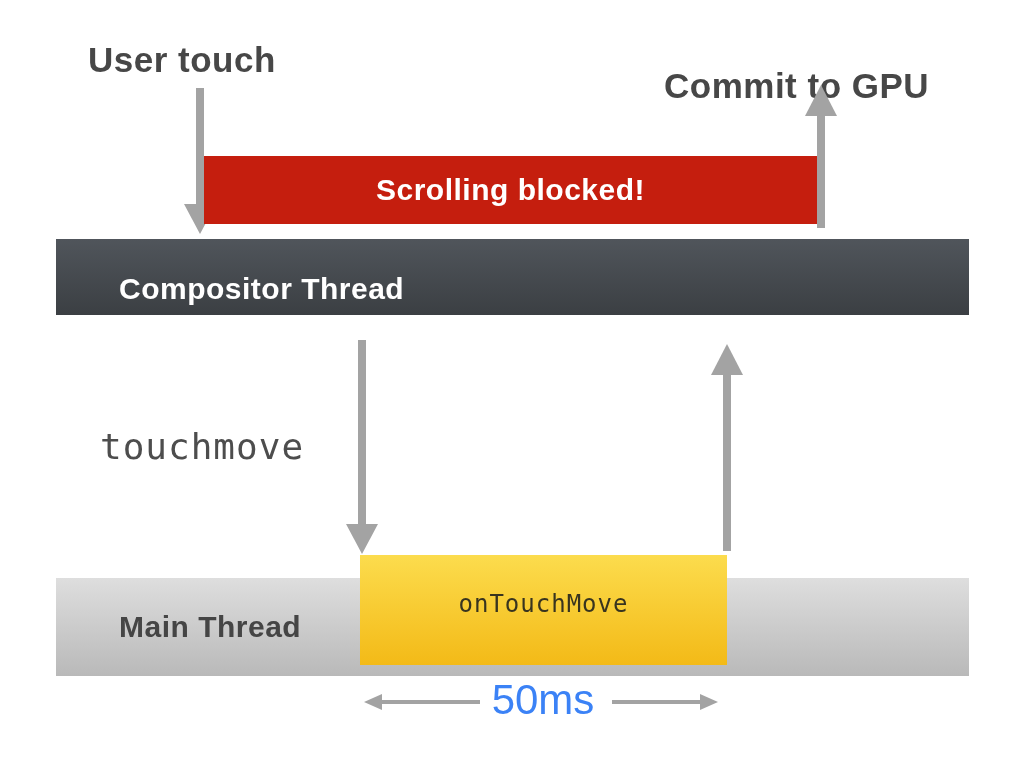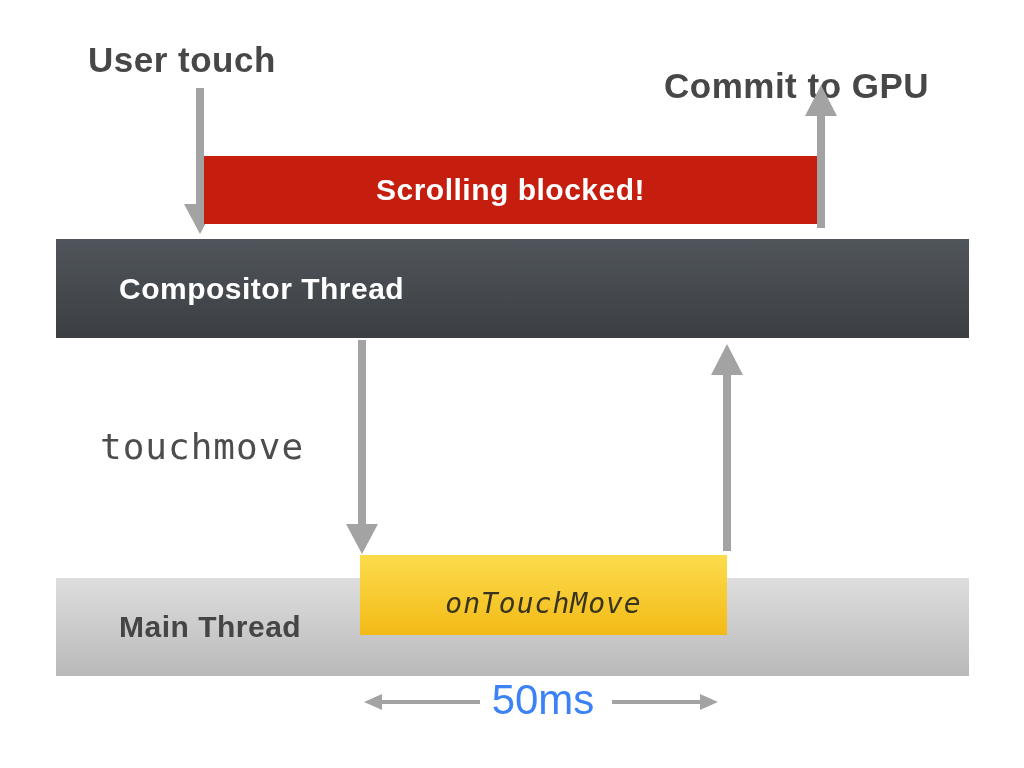"Compositor Thread" #compositor-bar { height: 99px -> 76px }
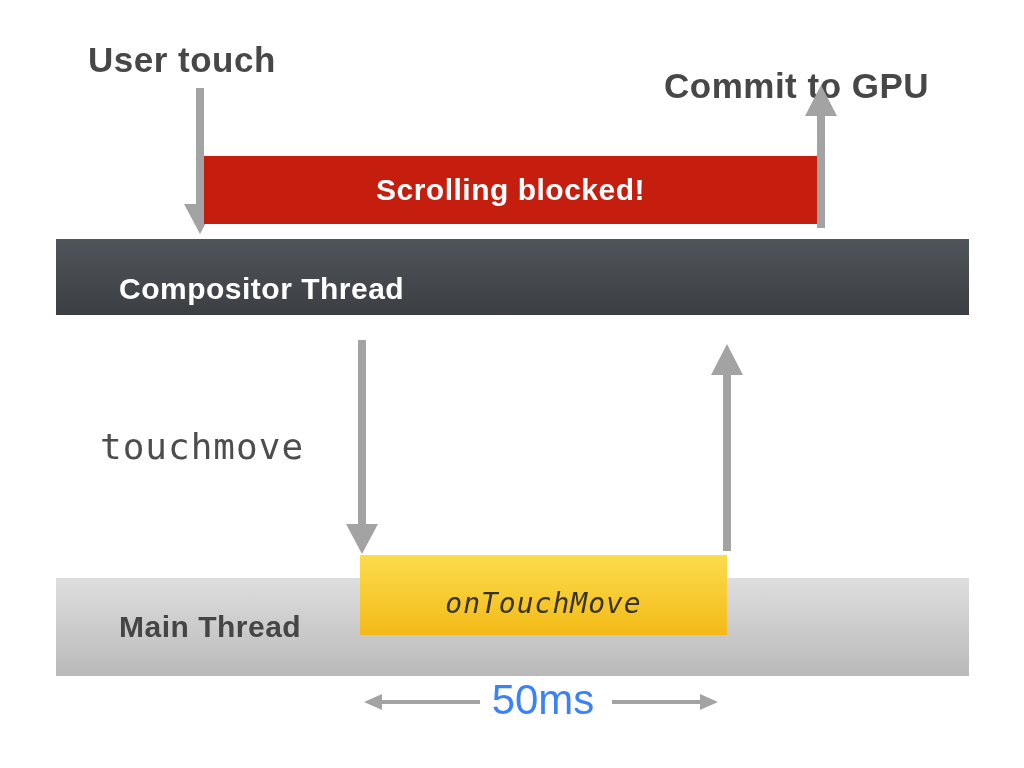"onTouchMove" .task-block { font-size: 28px -> 24px; font-style: italic -> none; height: 80px -> 110px }
